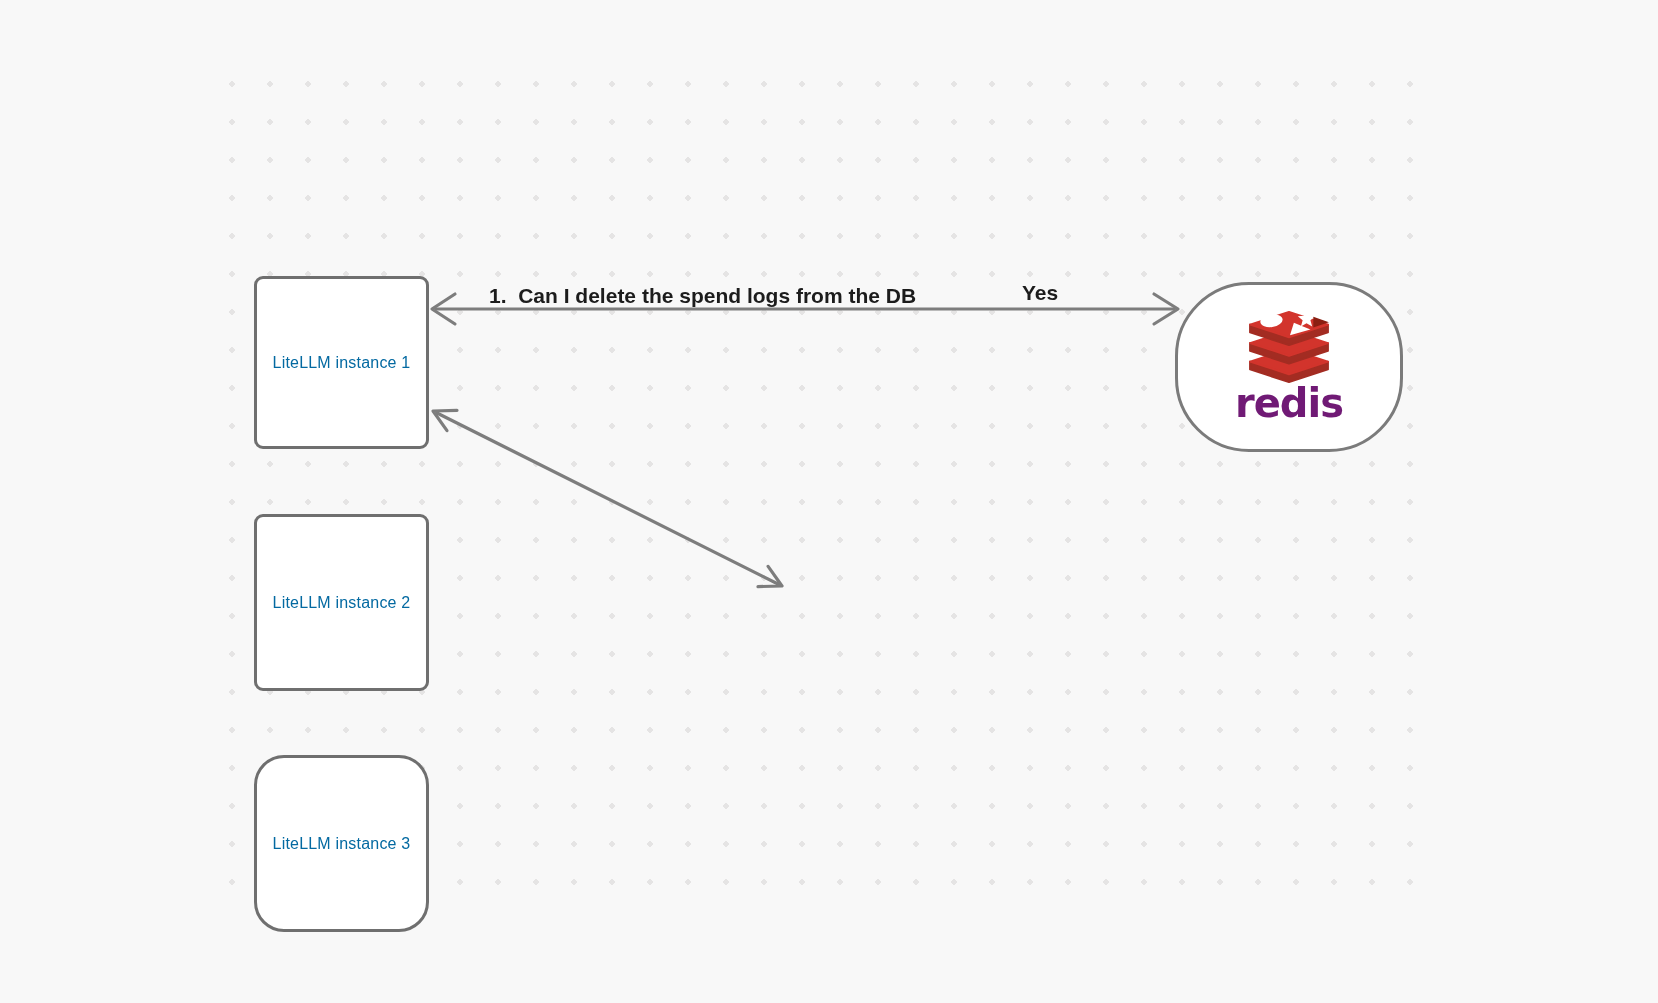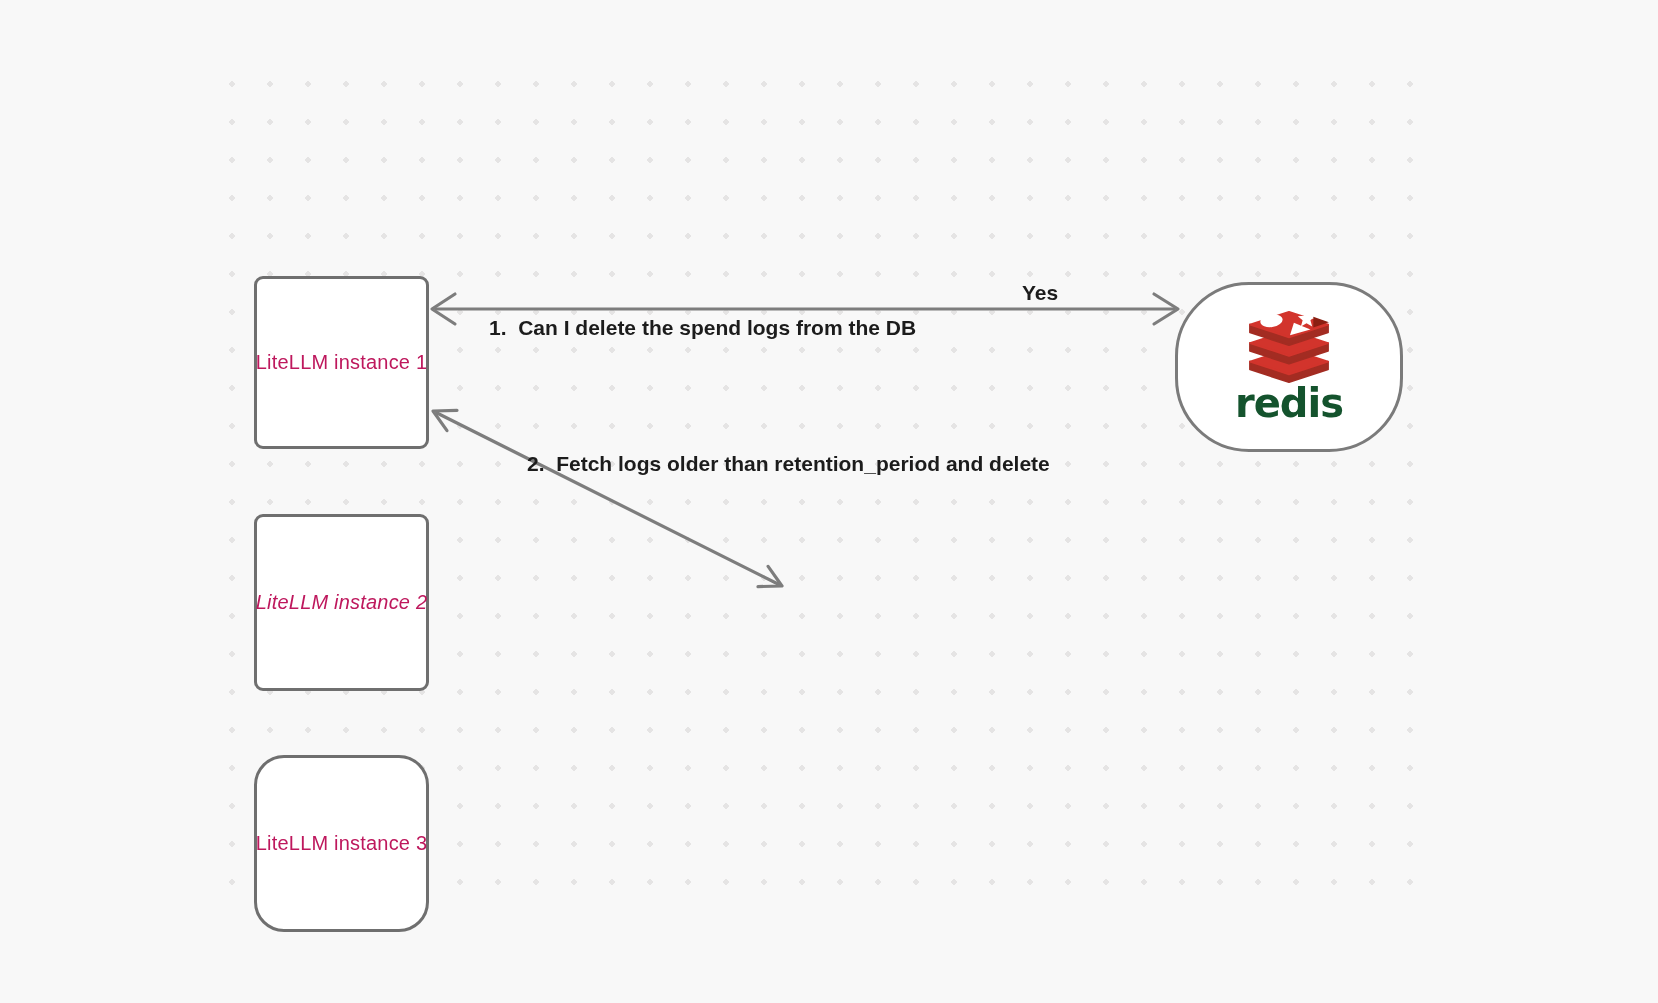"1. Can I delete the" #edge-label-1 { margin-top: 32px -> none }
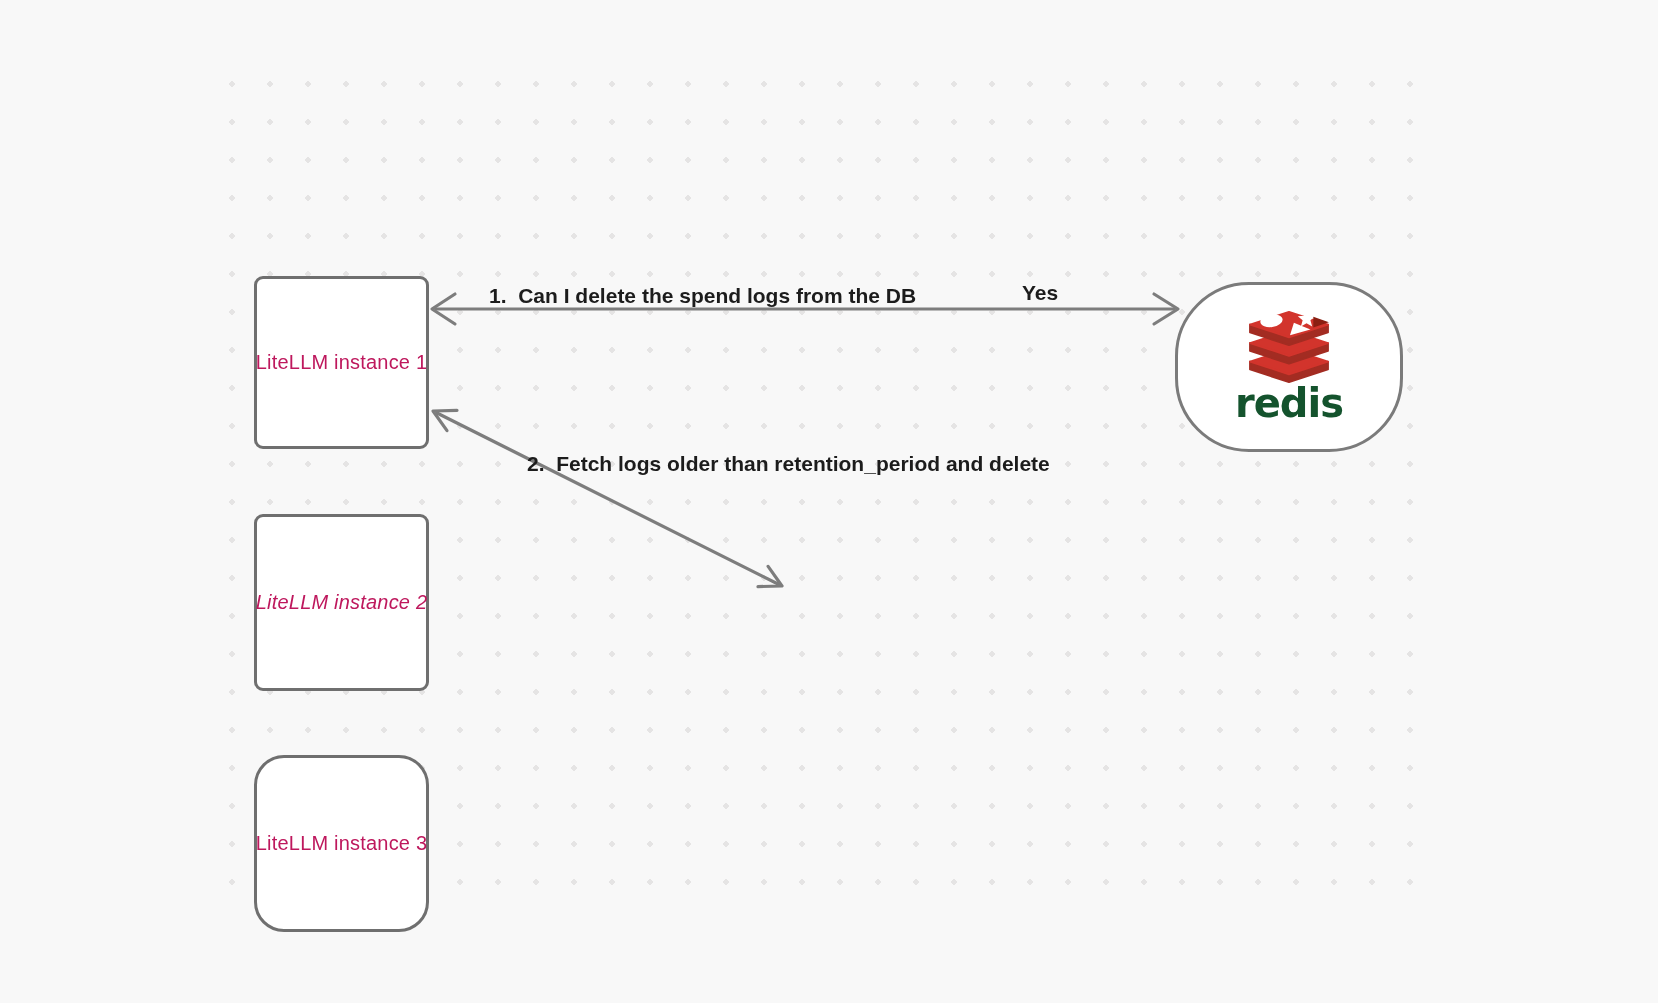"LiteLLM instance 1" .inst-box .lbl { color: #be185d -> #0369a1; font-size: 20px -> 16px }
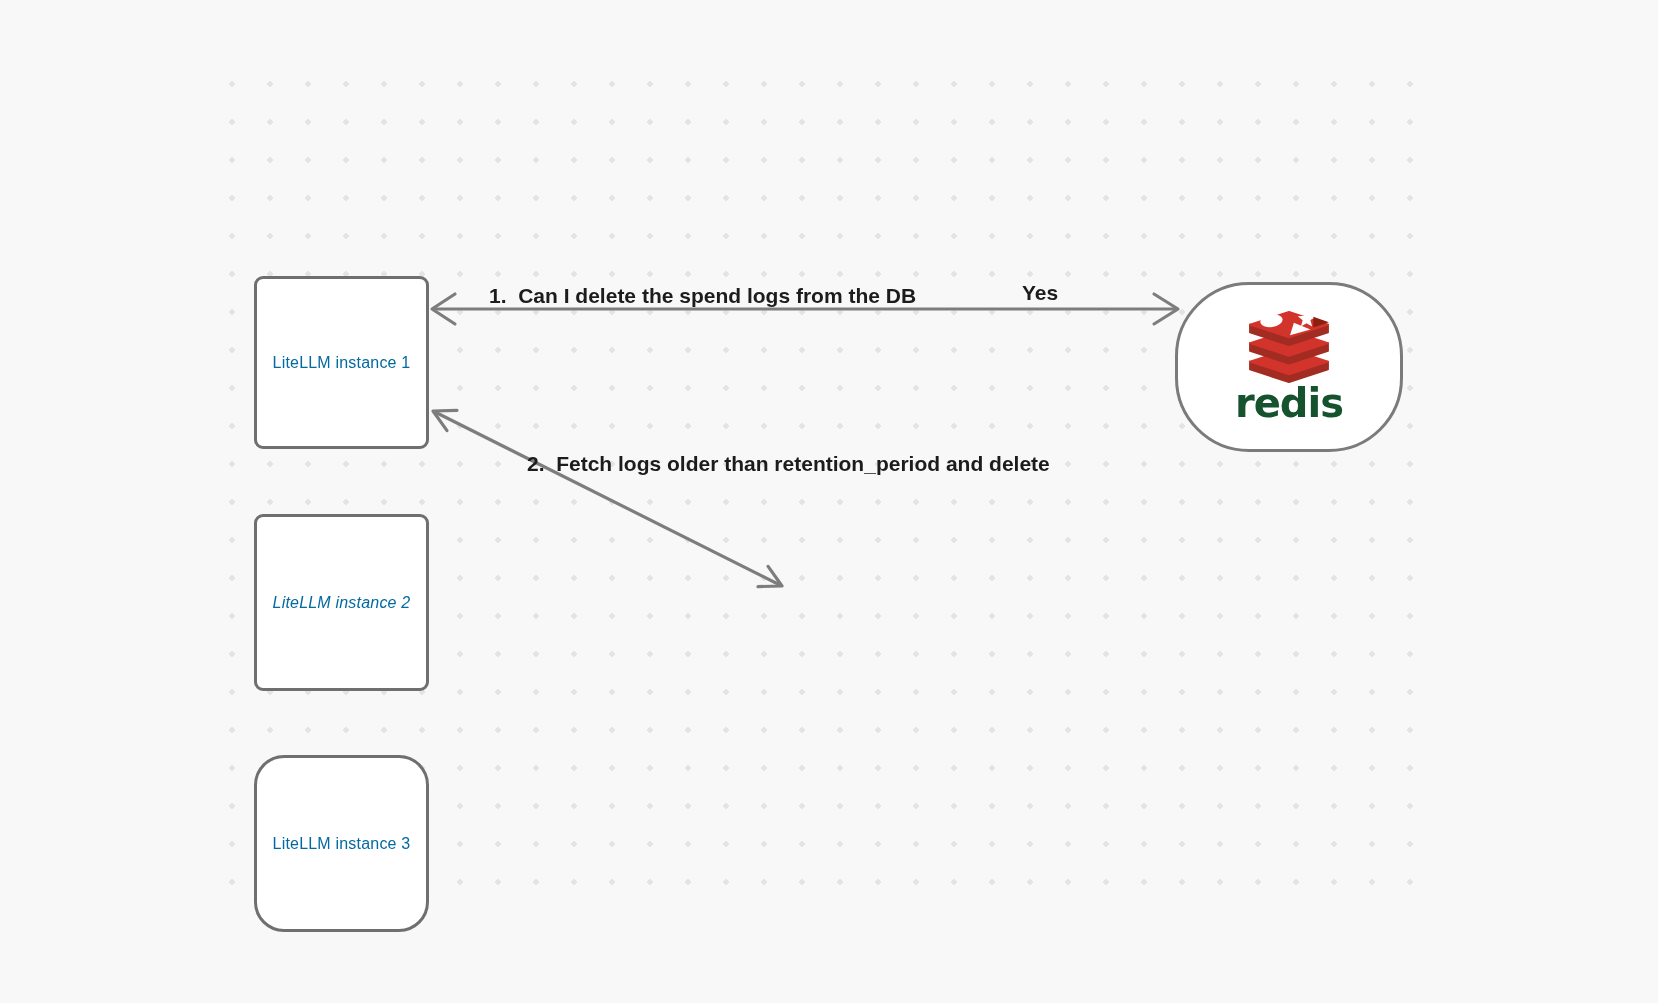"redis" .redis-word { color: #14532d -> #701a75 }
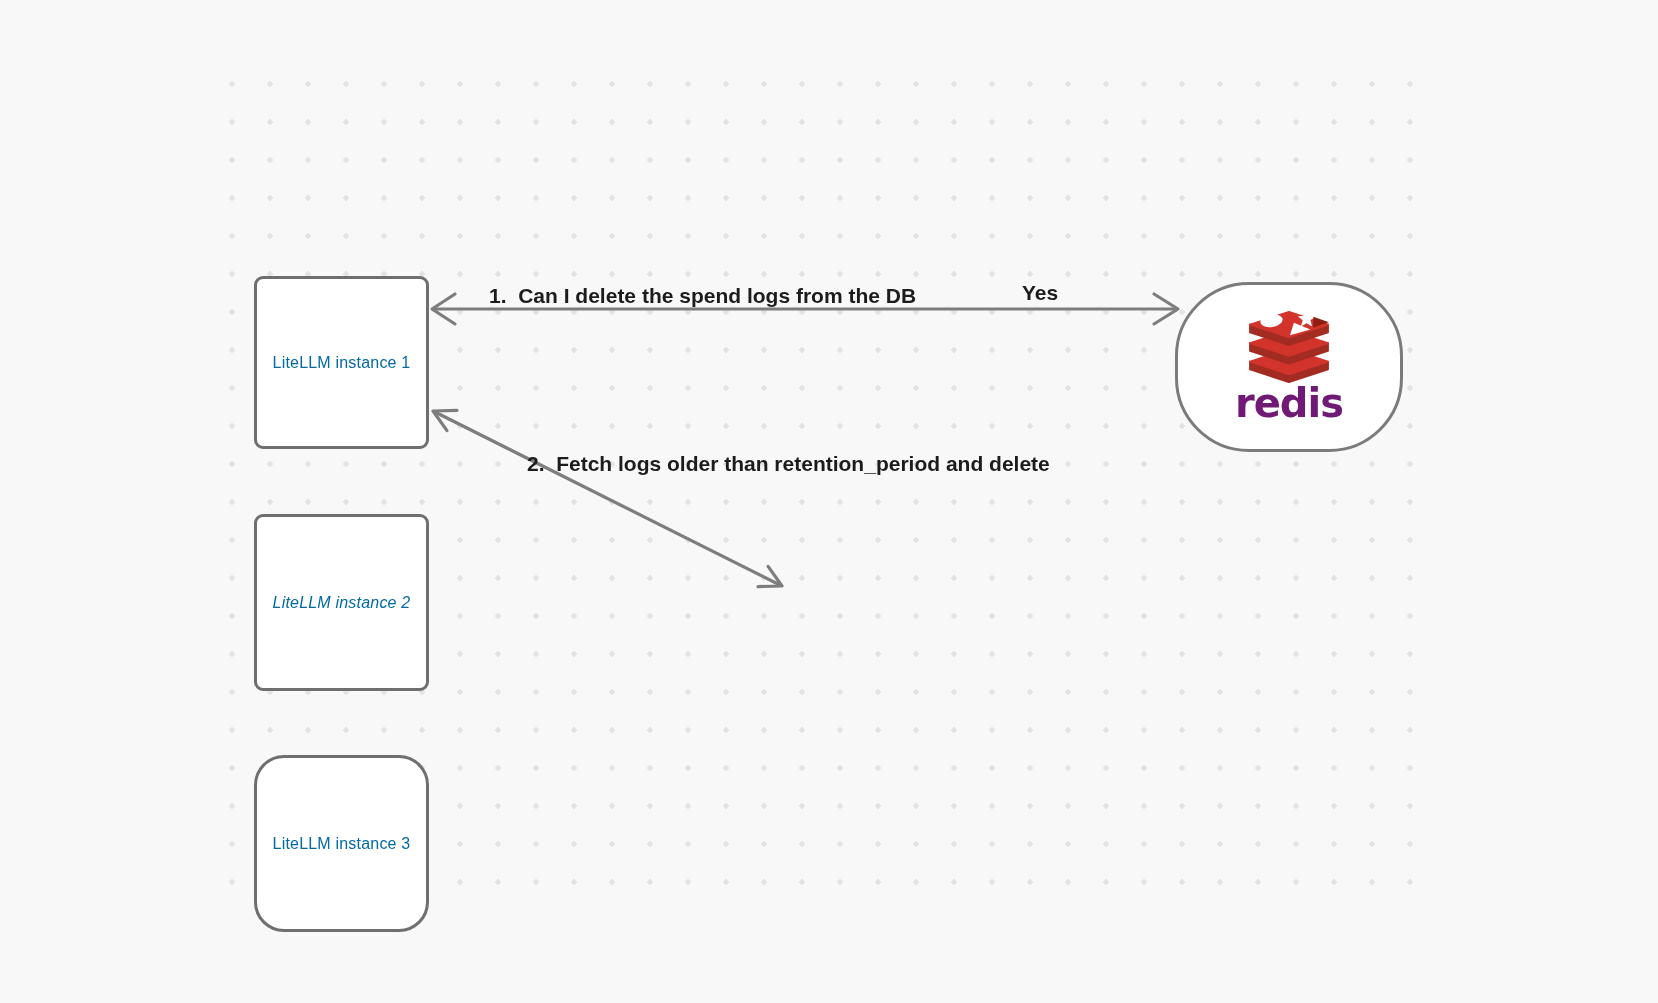"2. Fetch logs older than" div.edge-label { html: <div>2. Fetch logs older than retention_period and delete</div> -> none }
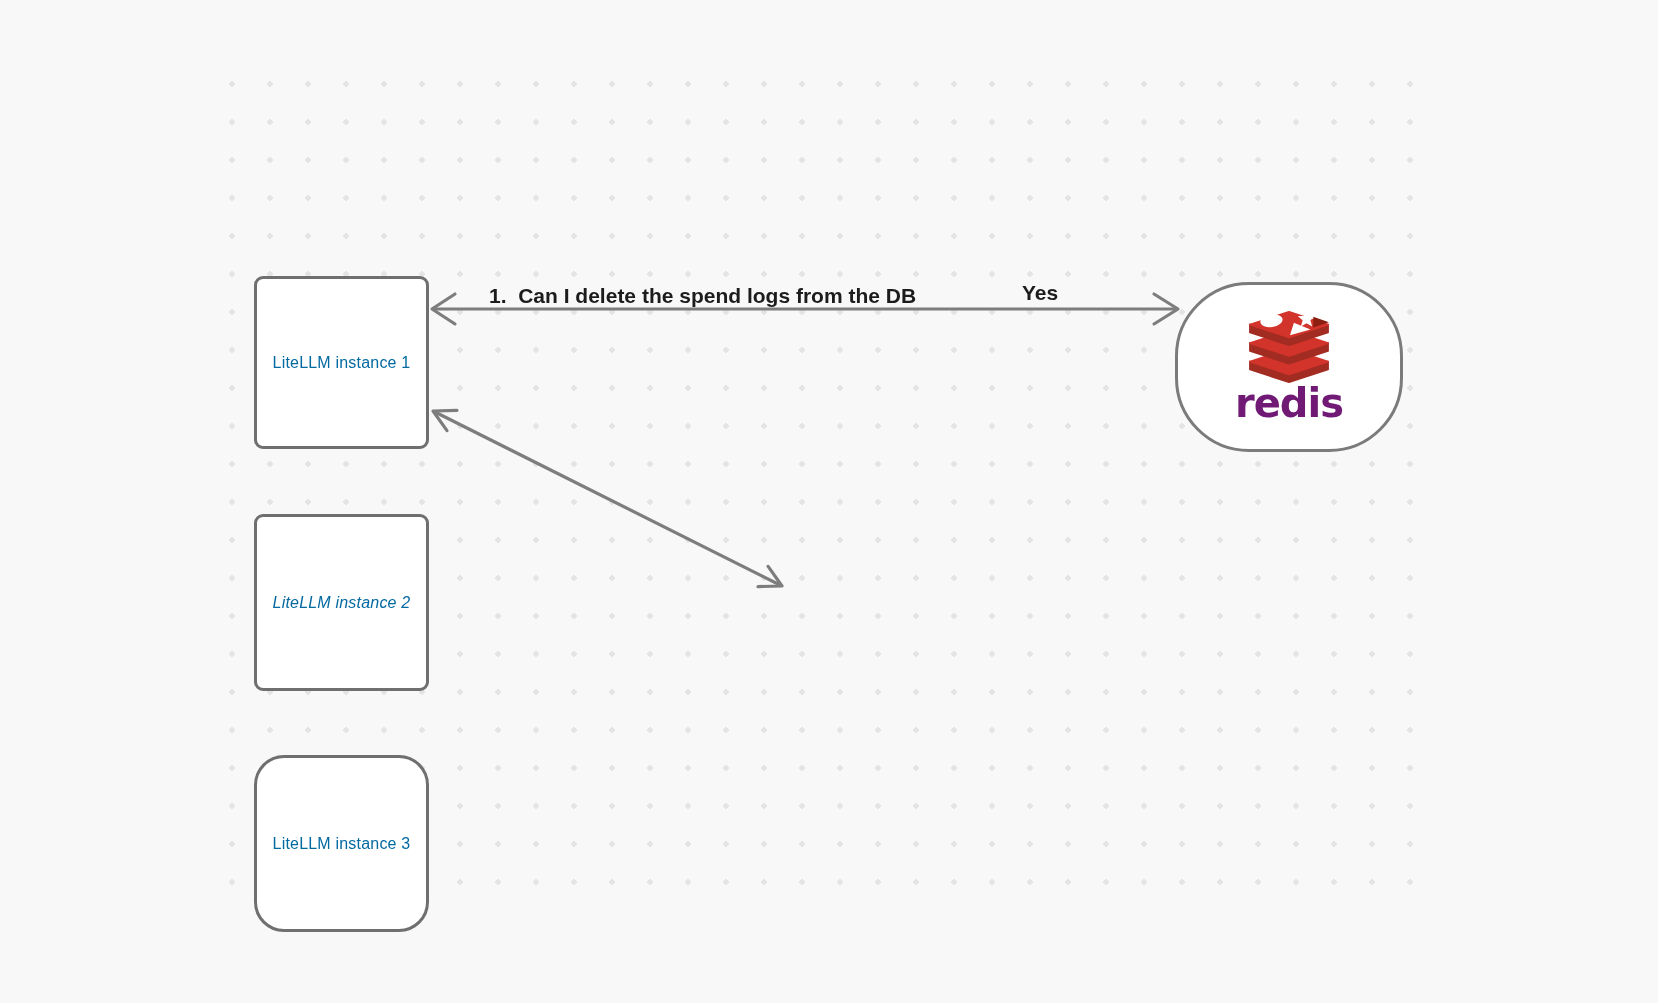"LiteLLM instance 2" #box2 { font-style: italic -> none }
